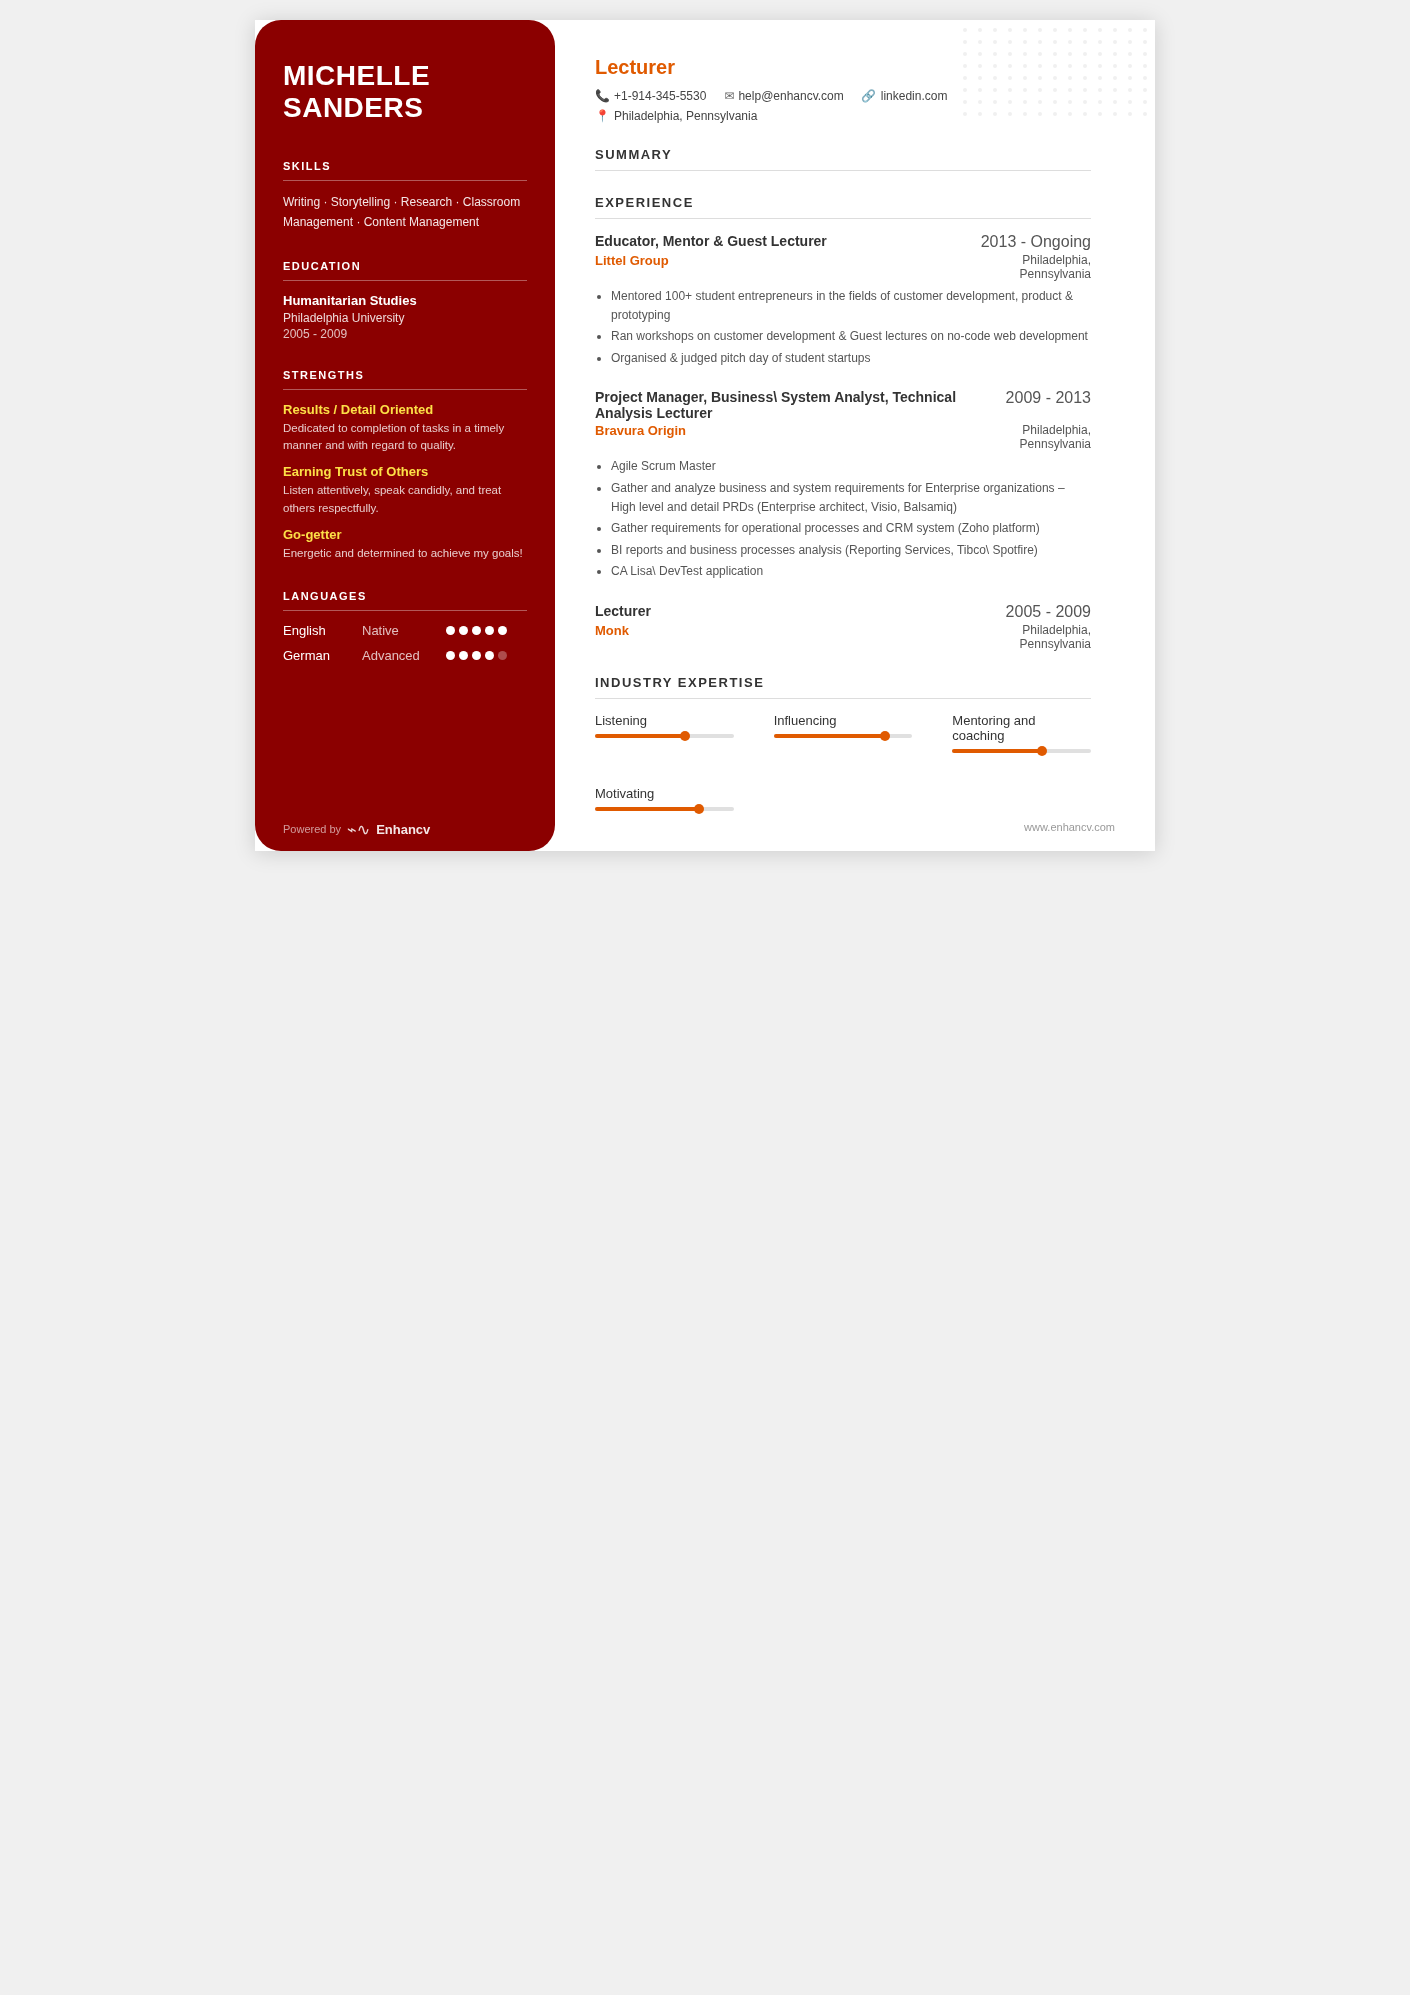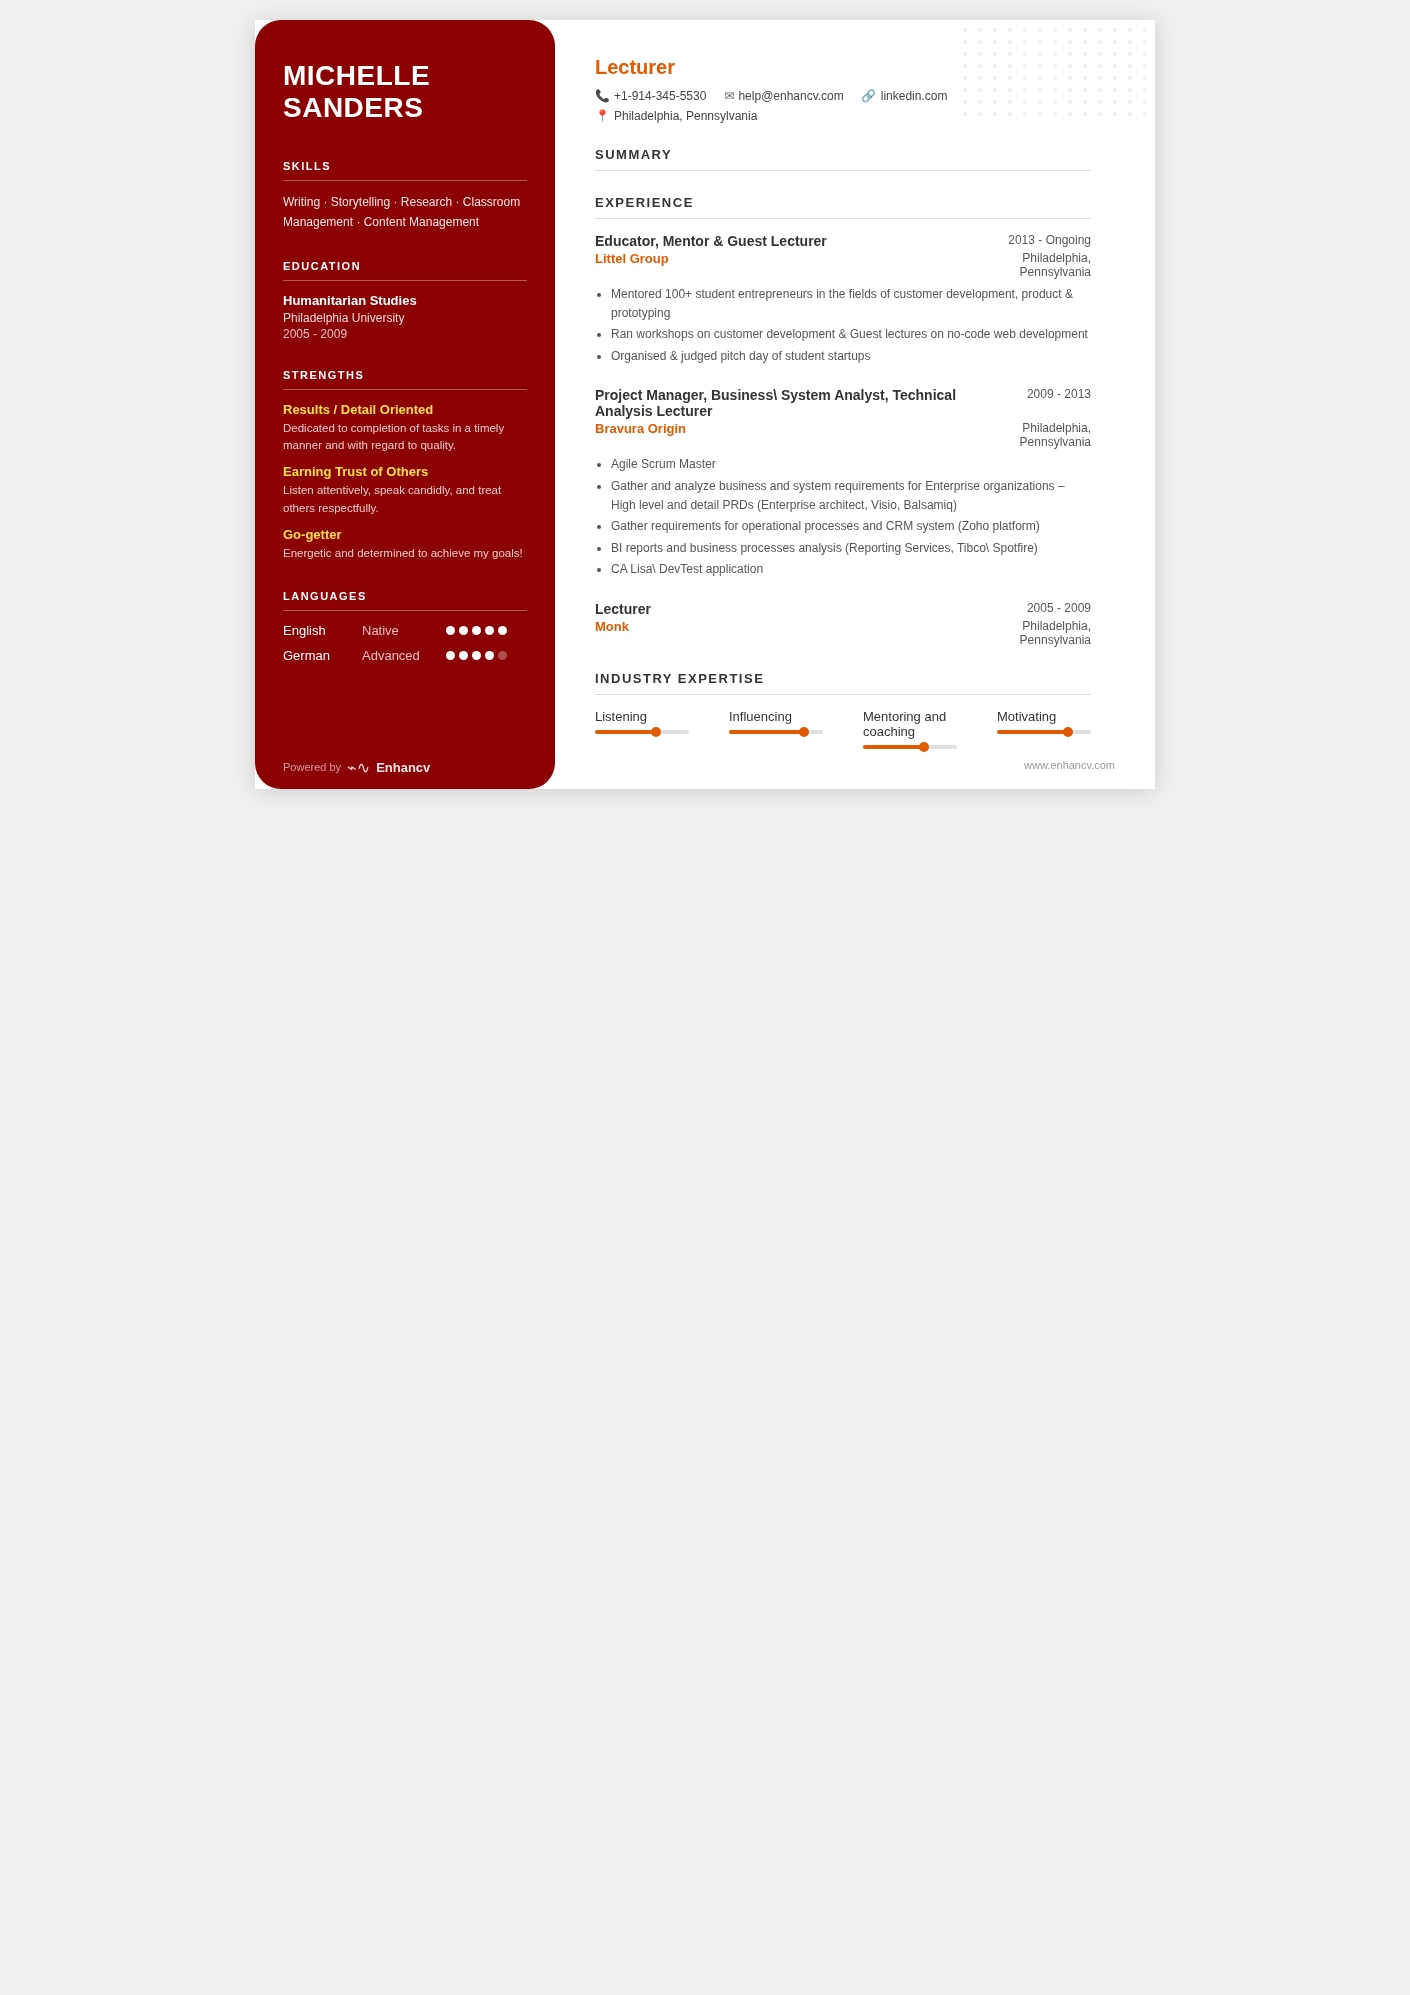"2013 - Ongoing" .exp-dates { font-size: 12px -> 16px }
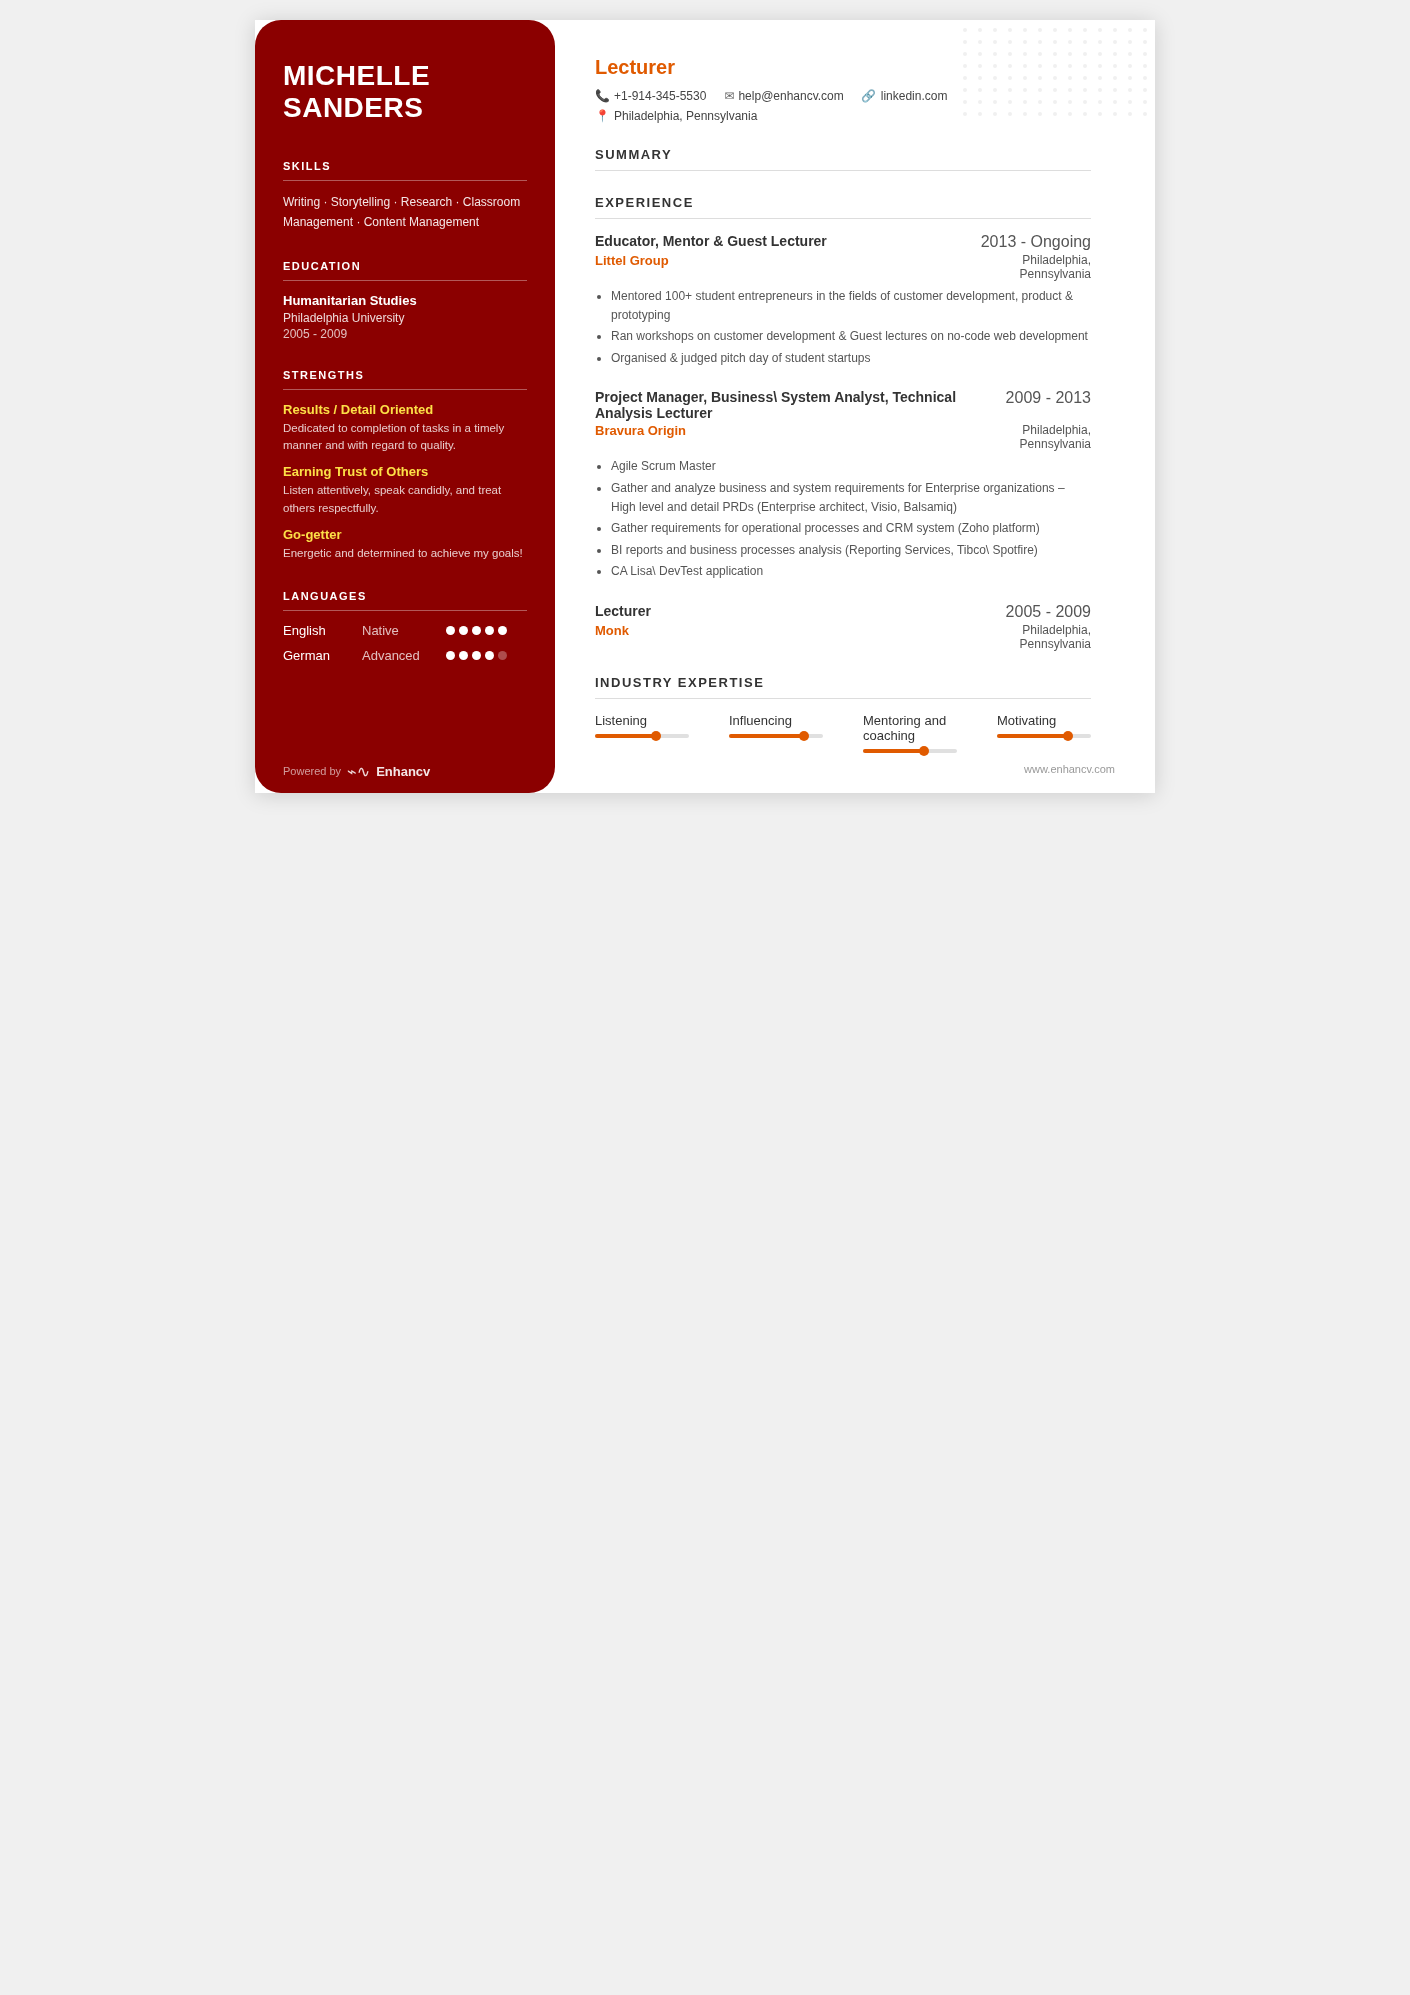"Listening" .expertise-grid { grid-template-columns: 1fr 1fr 1fr 1fr -> 1fr 1fr 1fr }
